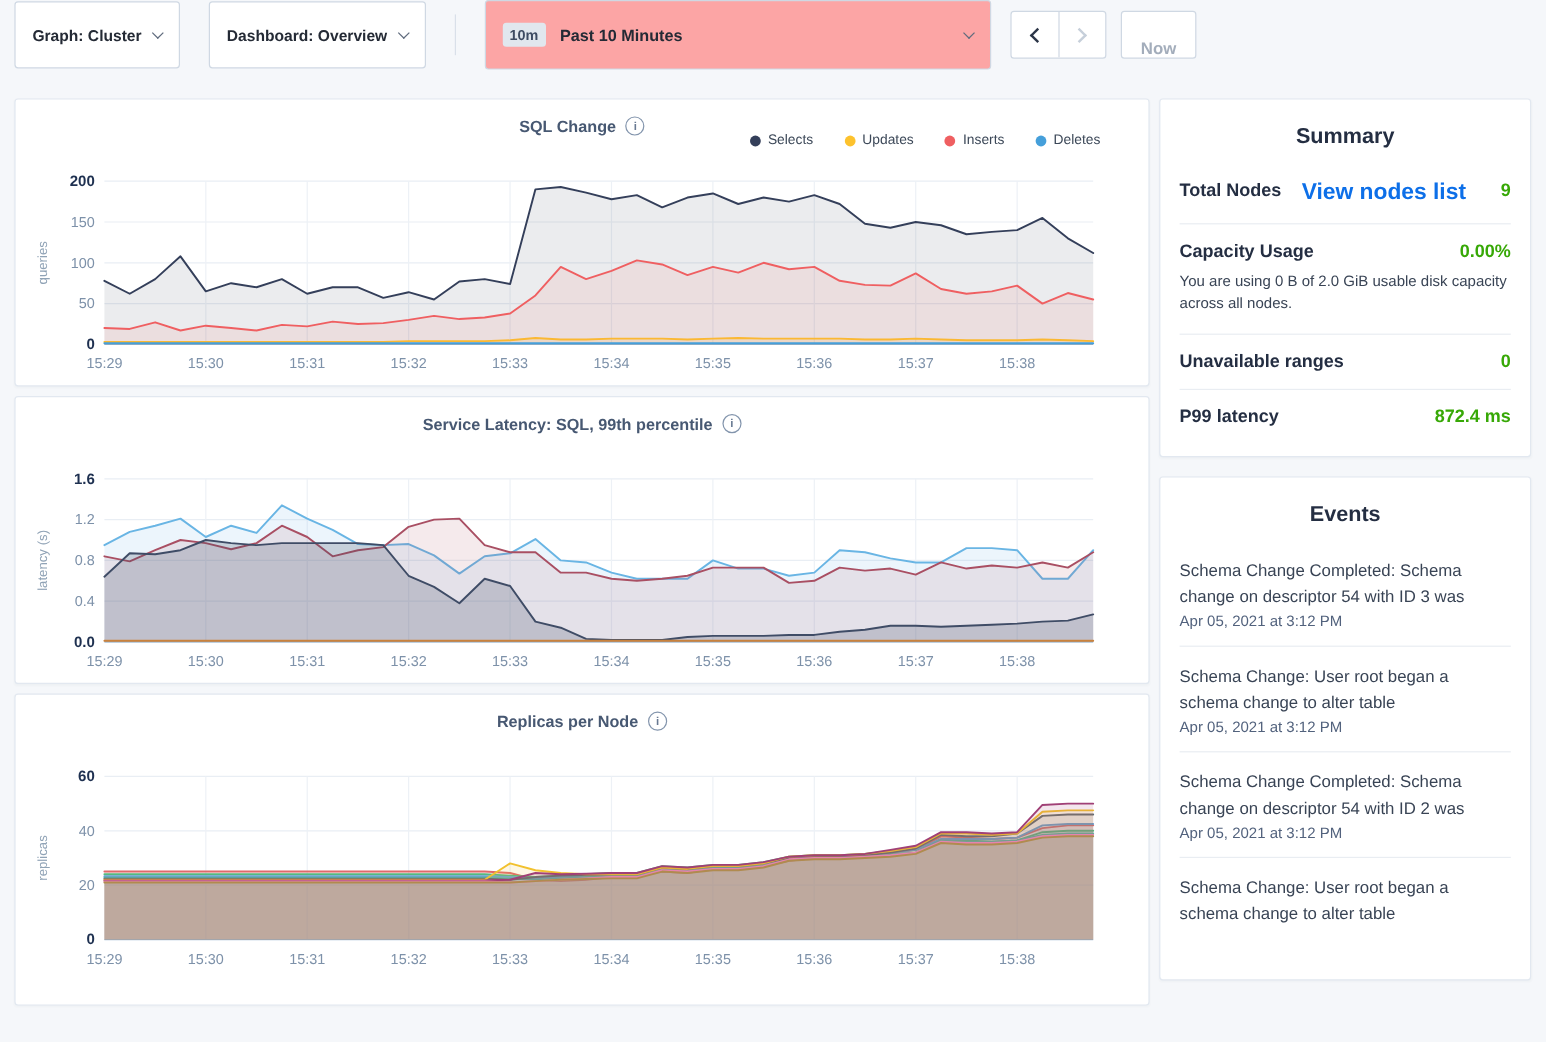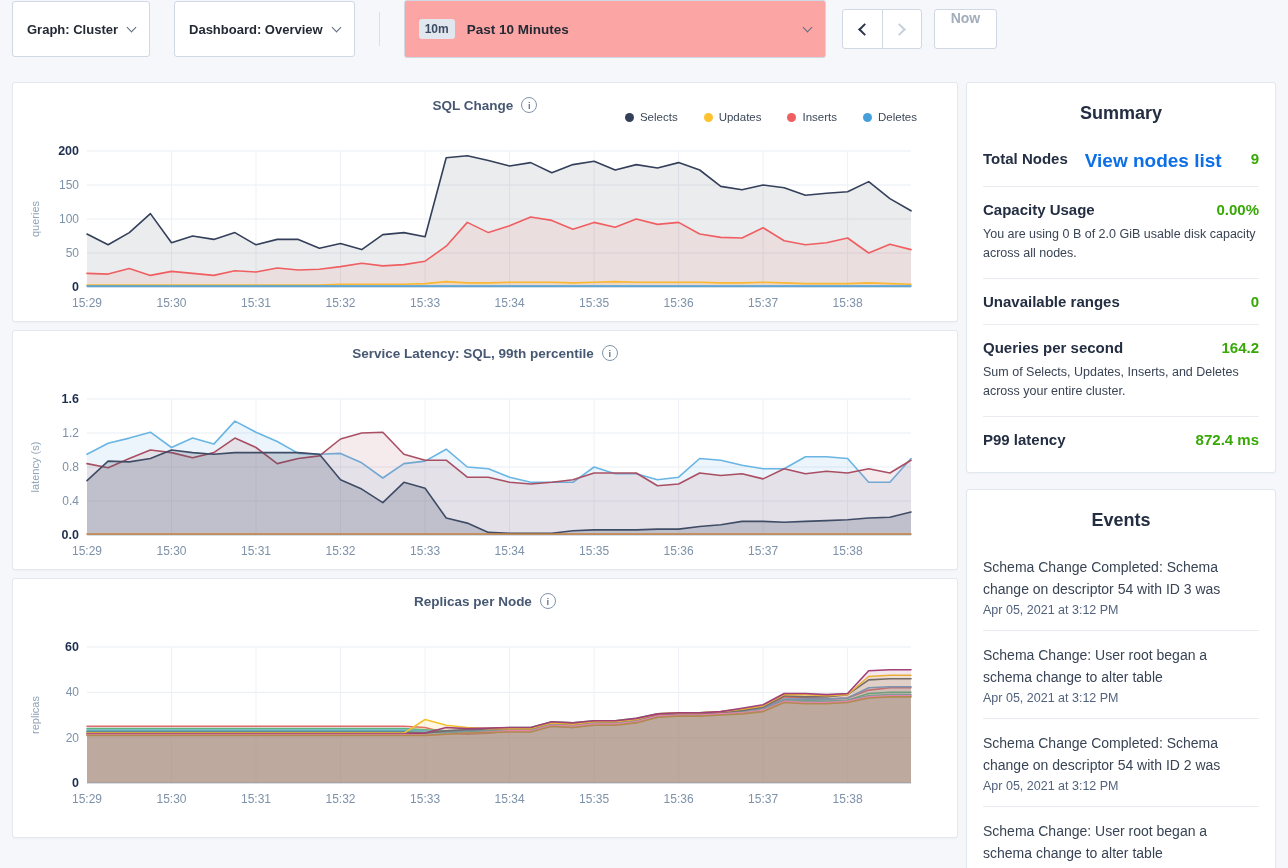"Now" .now-btn { align-items: flex-start -> flex-end }
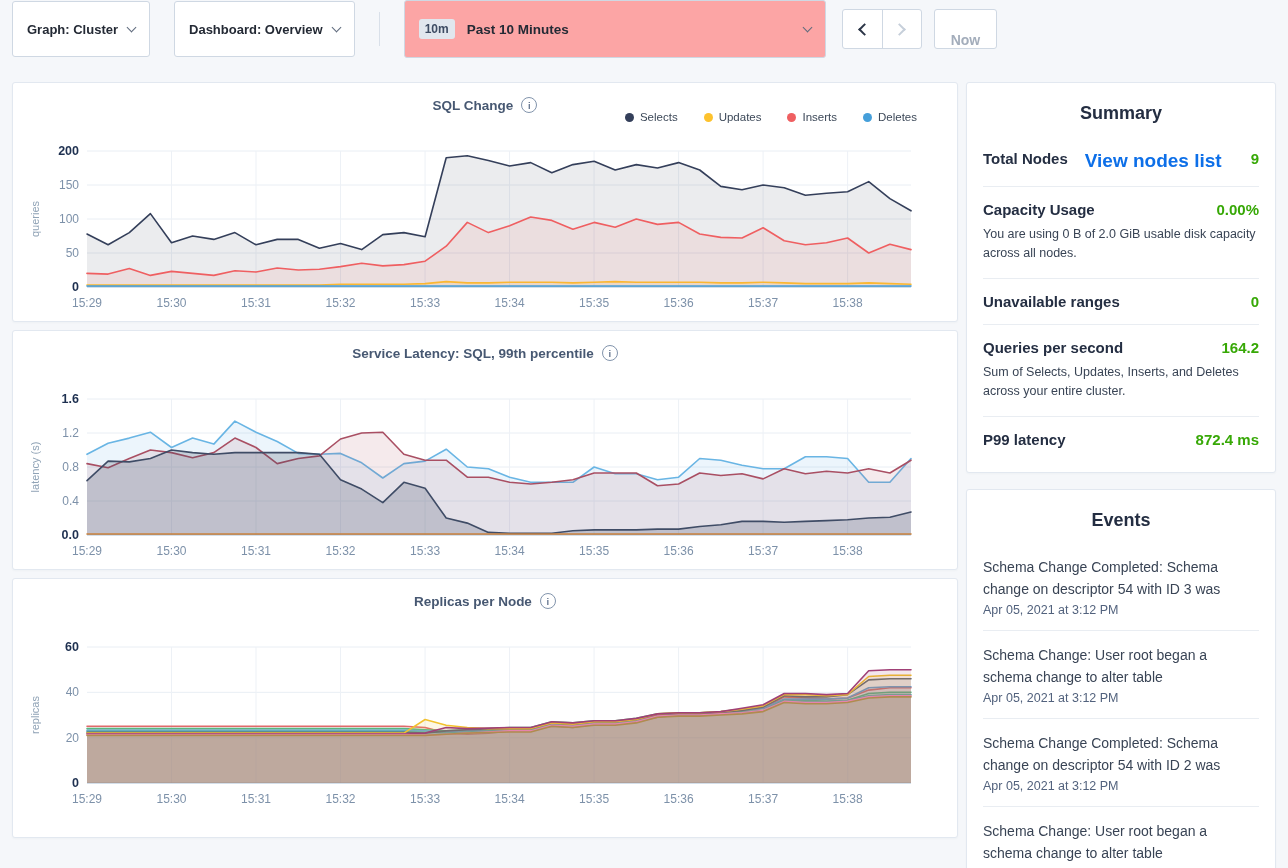"Queries per second" div.summary-row { html: <div> <div> <span>Queries per second</span> <span>164.2</span> </div> <div>Sum of Selects, Updates, Inserts, and Deletes across your entire cluster.</div> </div> -> none }
